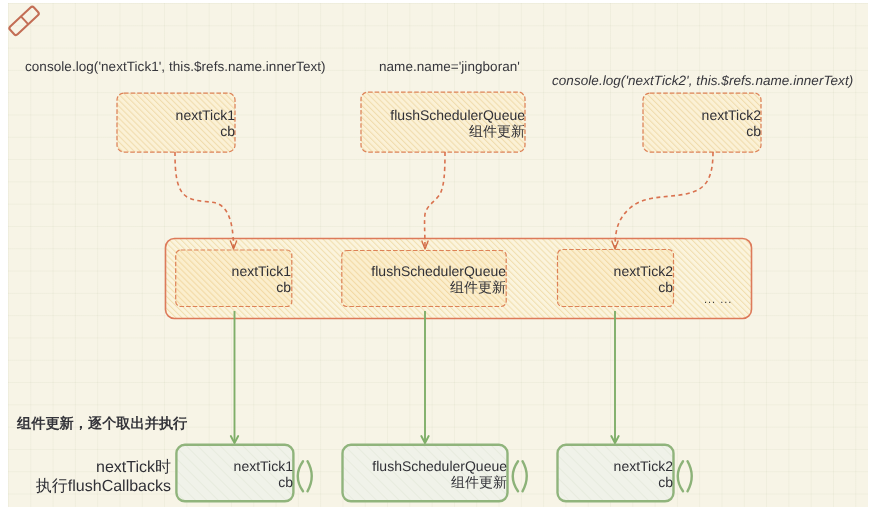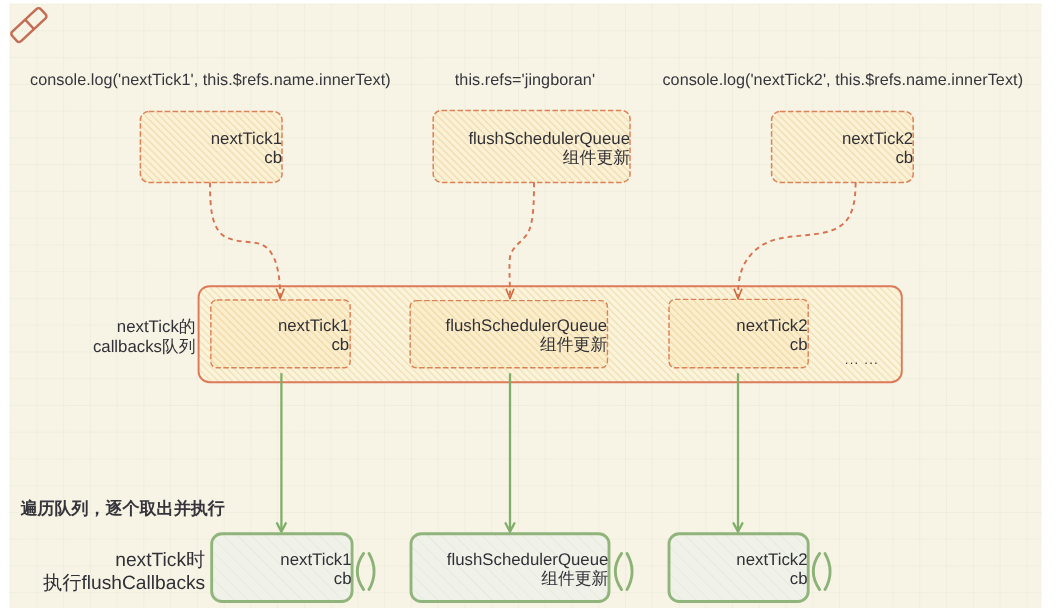"this.refs='jingboran'" div.lbl { text: this.refs -> name.name }
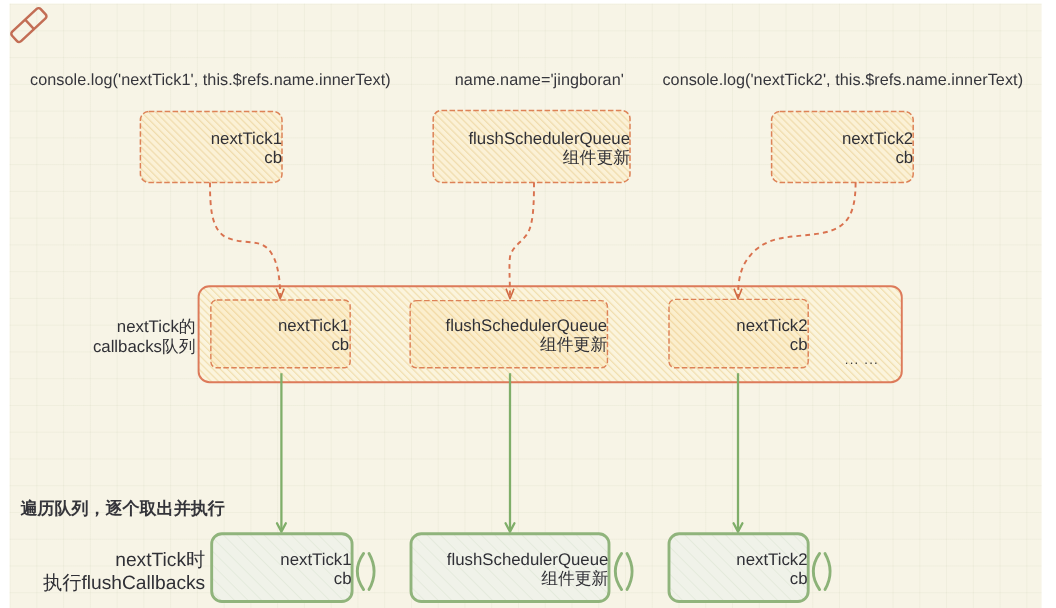"console.log('nextTick2'," div.lbl { font-style: none -> italic; top: 59px -> 73px }
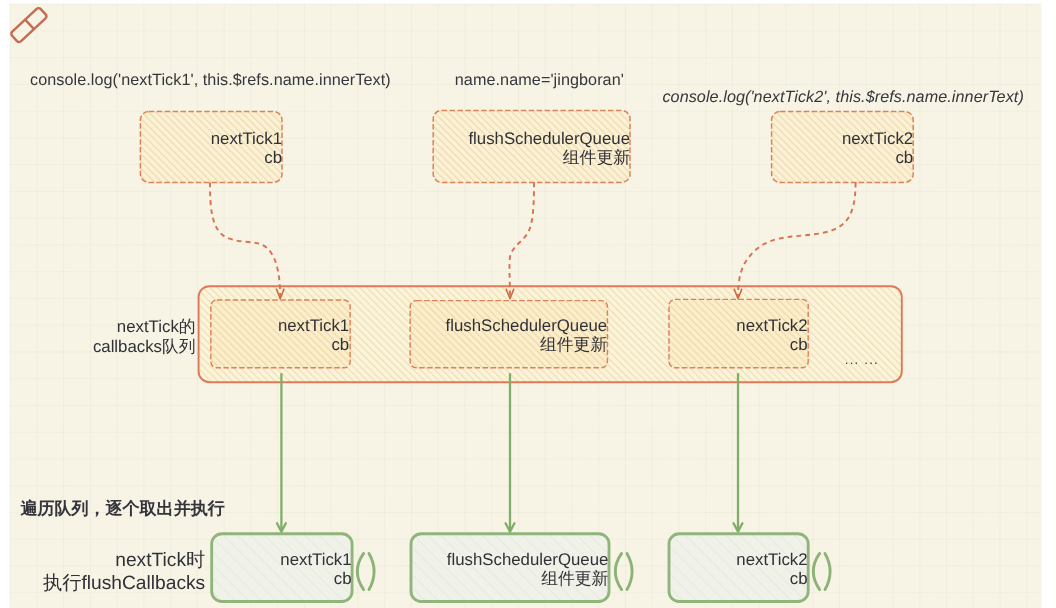"nextTick的" div.boxtext { html: <div> <div>nextTick的</div> <div>callbacks队列</div> </div> -> none }
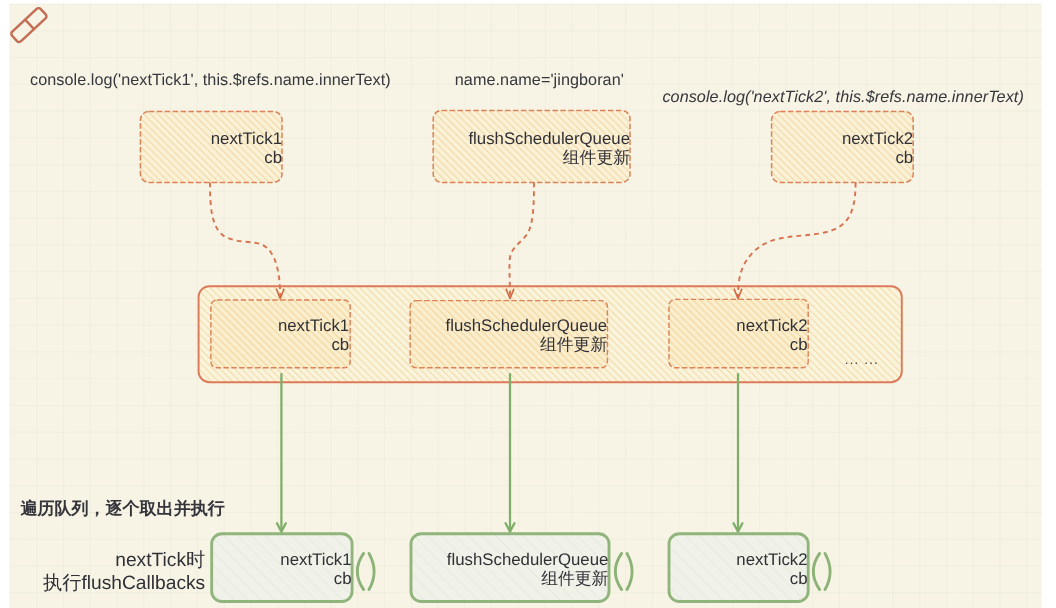"遍历队列，逐个取出并执行" div.lbl { text: 遍历队列 -> 组件更新 }
